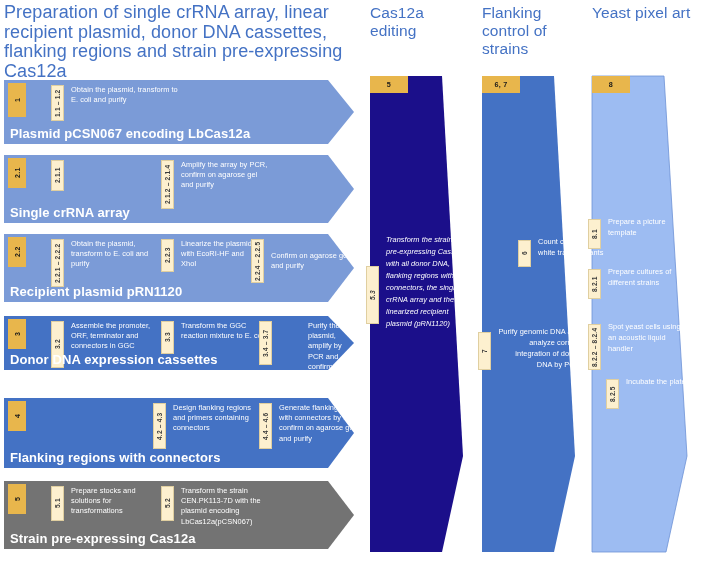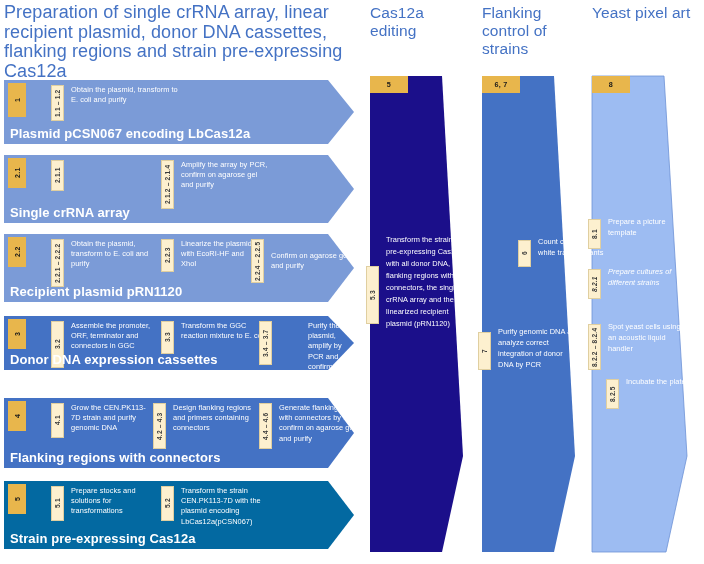"Transform the strain pre-expressing" div.col-step { font-style: none -> italic }
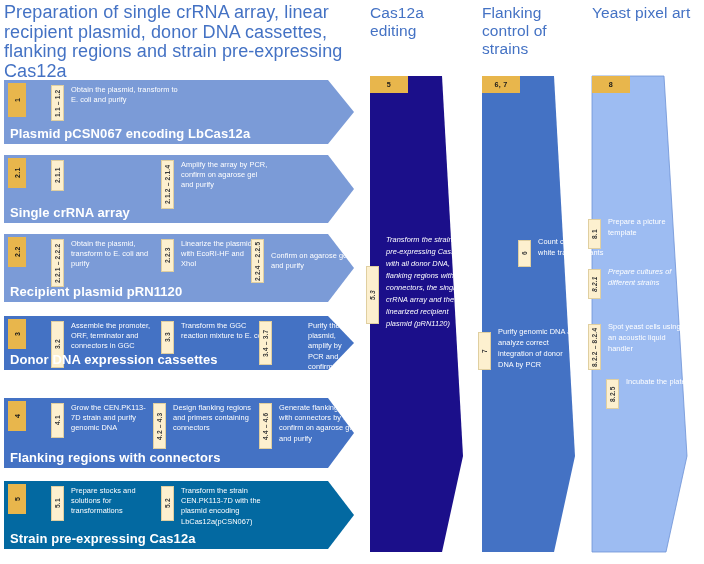"Prepare cultures of different strains" div.col-step { font-style: italic -> none }
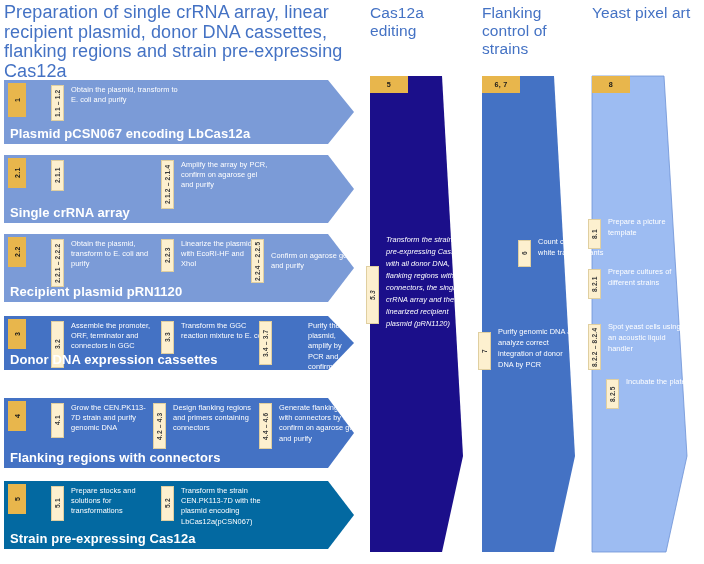"Purify genomic DNA and analyze" div.txt { text-align: none -> right }
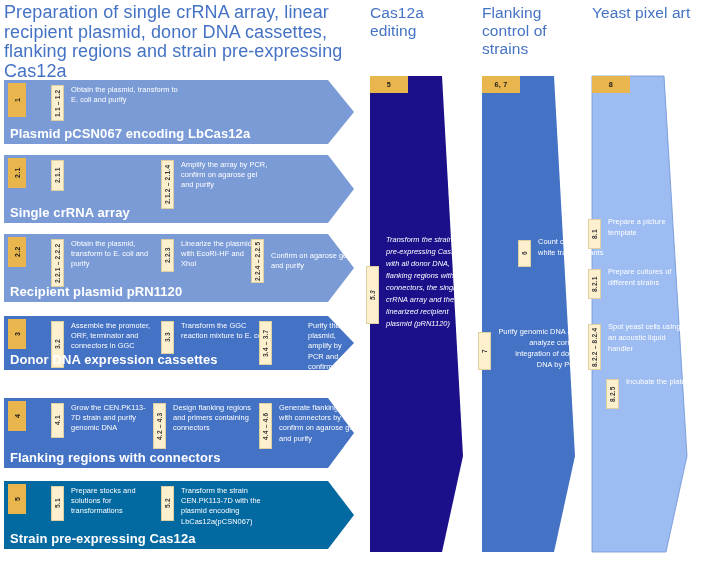"Grow the CEN.PK113-7D strain and" div.step { html: <div> <div>4.1</div> <div>Grow the CEN.PK113-7D strain and purify genomic DNA</div> </div> -> none }
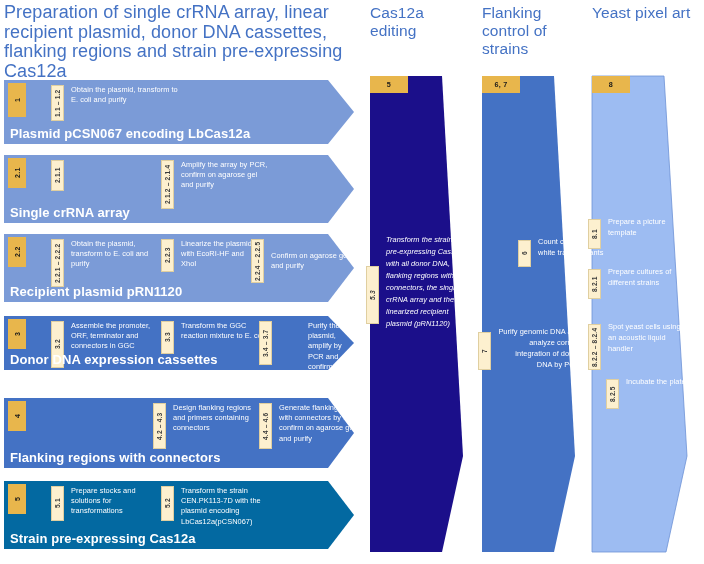"Prepare stocks and solutions for" div.arrow-row { background: #0369a1 -> #737373 }
